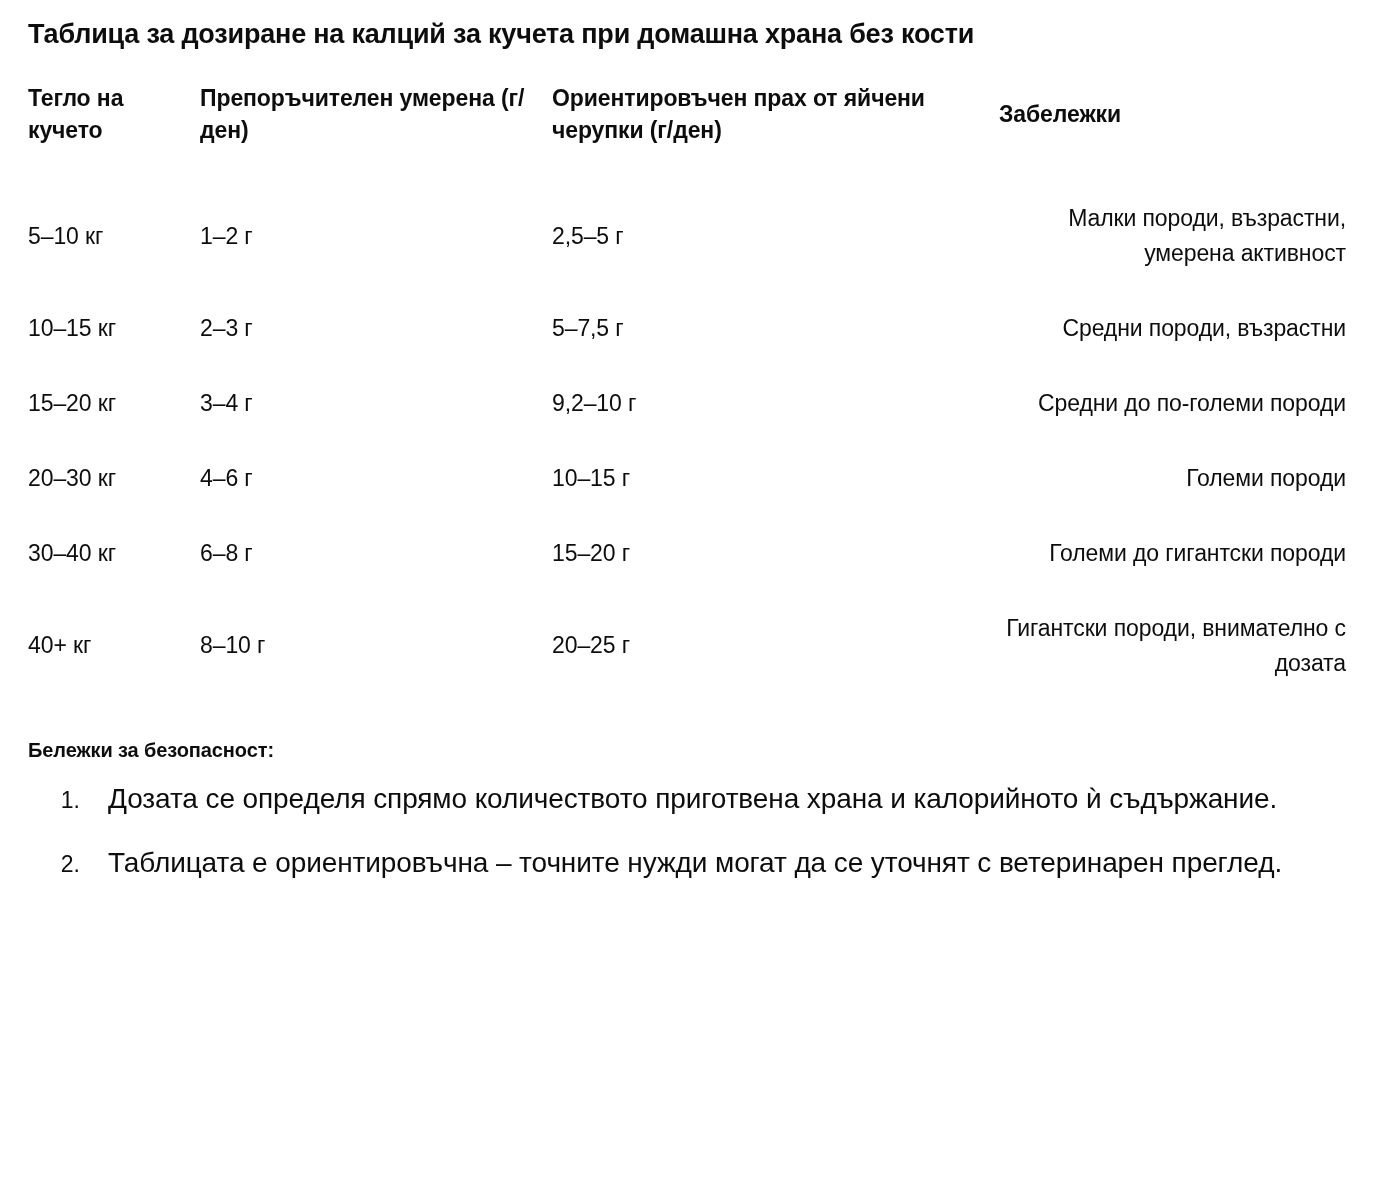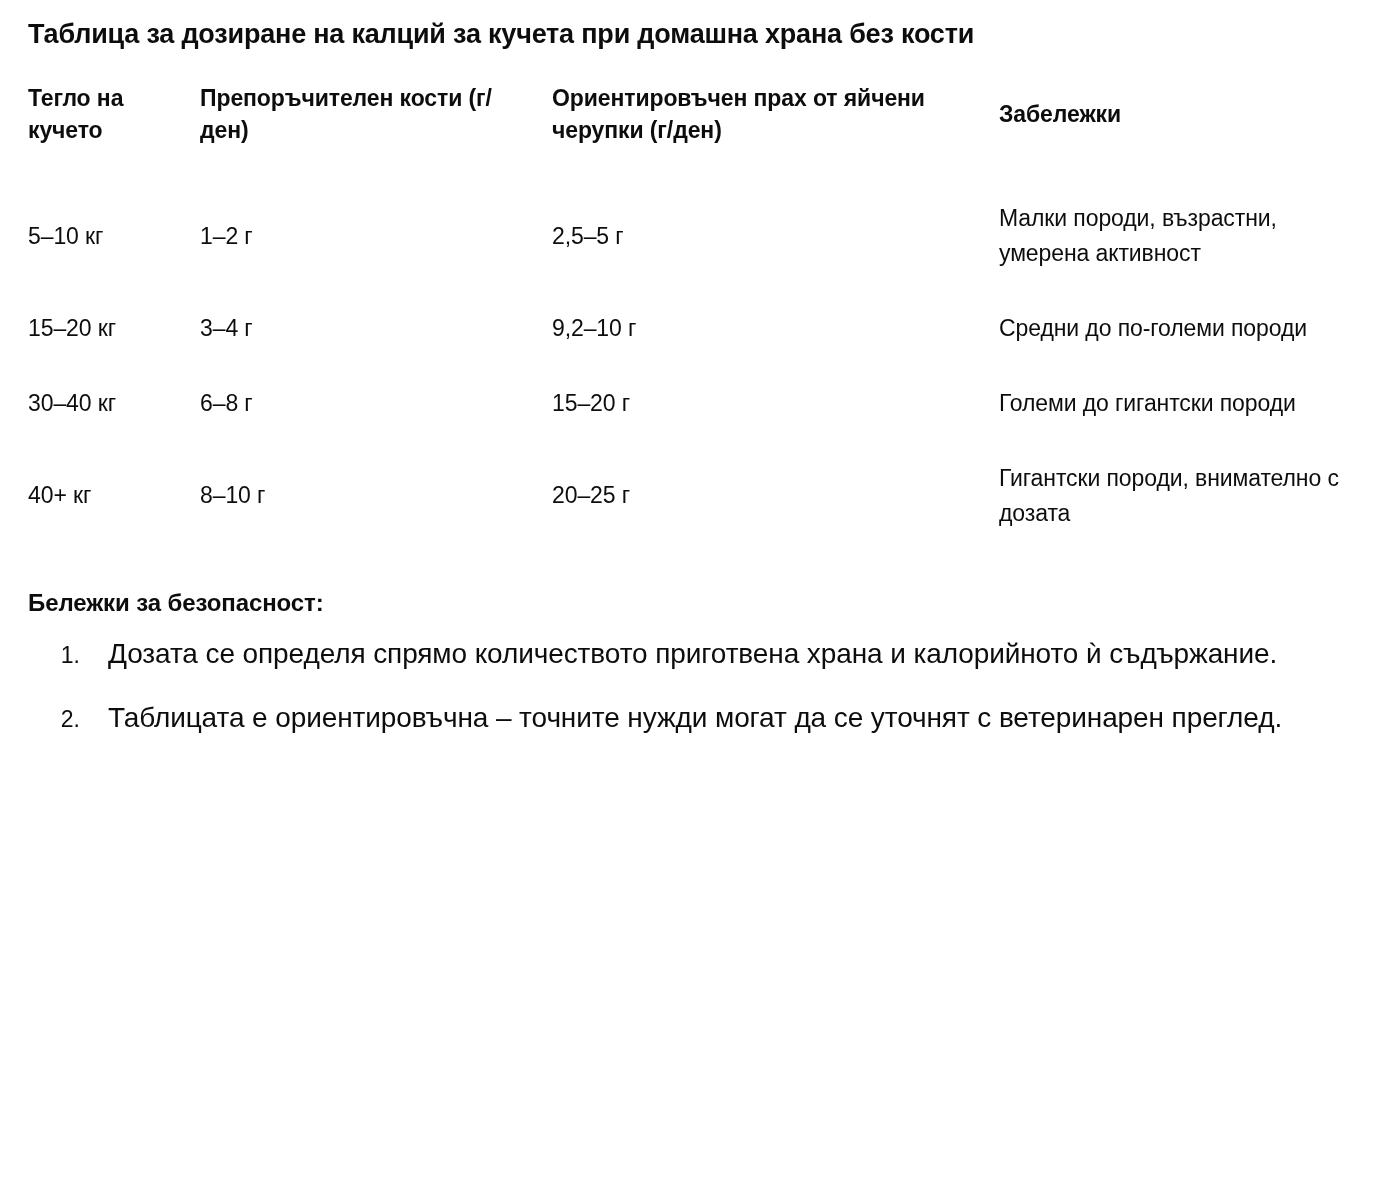"Препоръчителен кости (г/ден)" th { text: кости -> умерена }
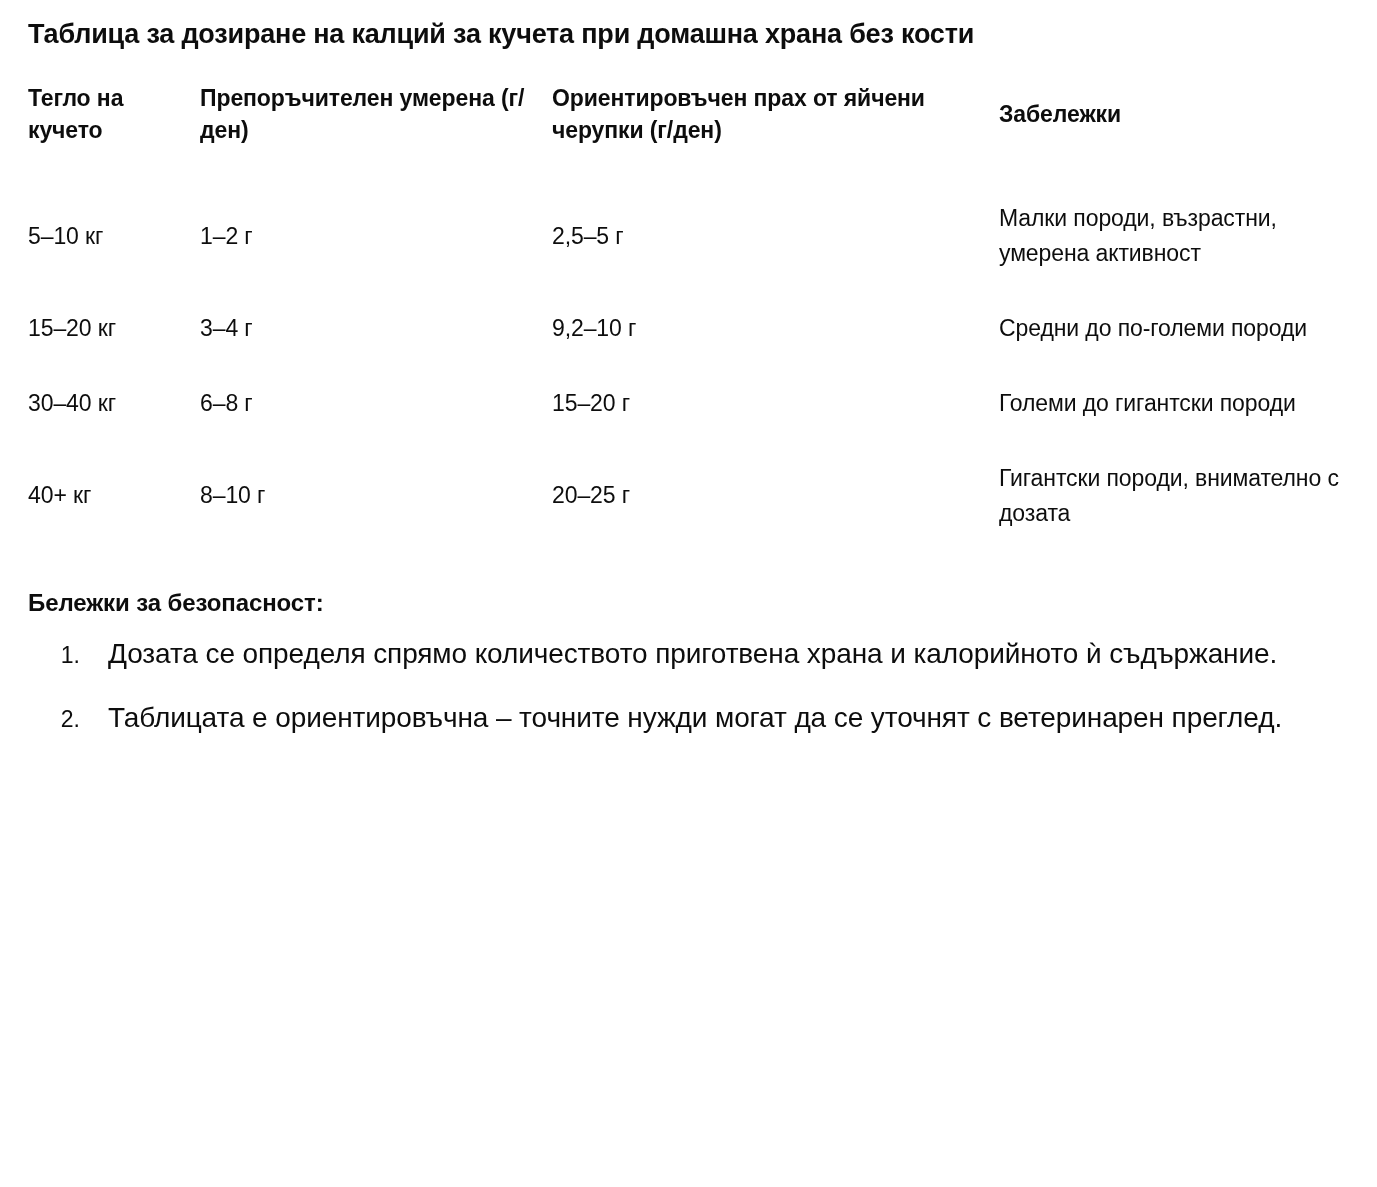"Малки породи, възрастни, умерена" .dose-table td.notes-cell { text-align: none -> right }
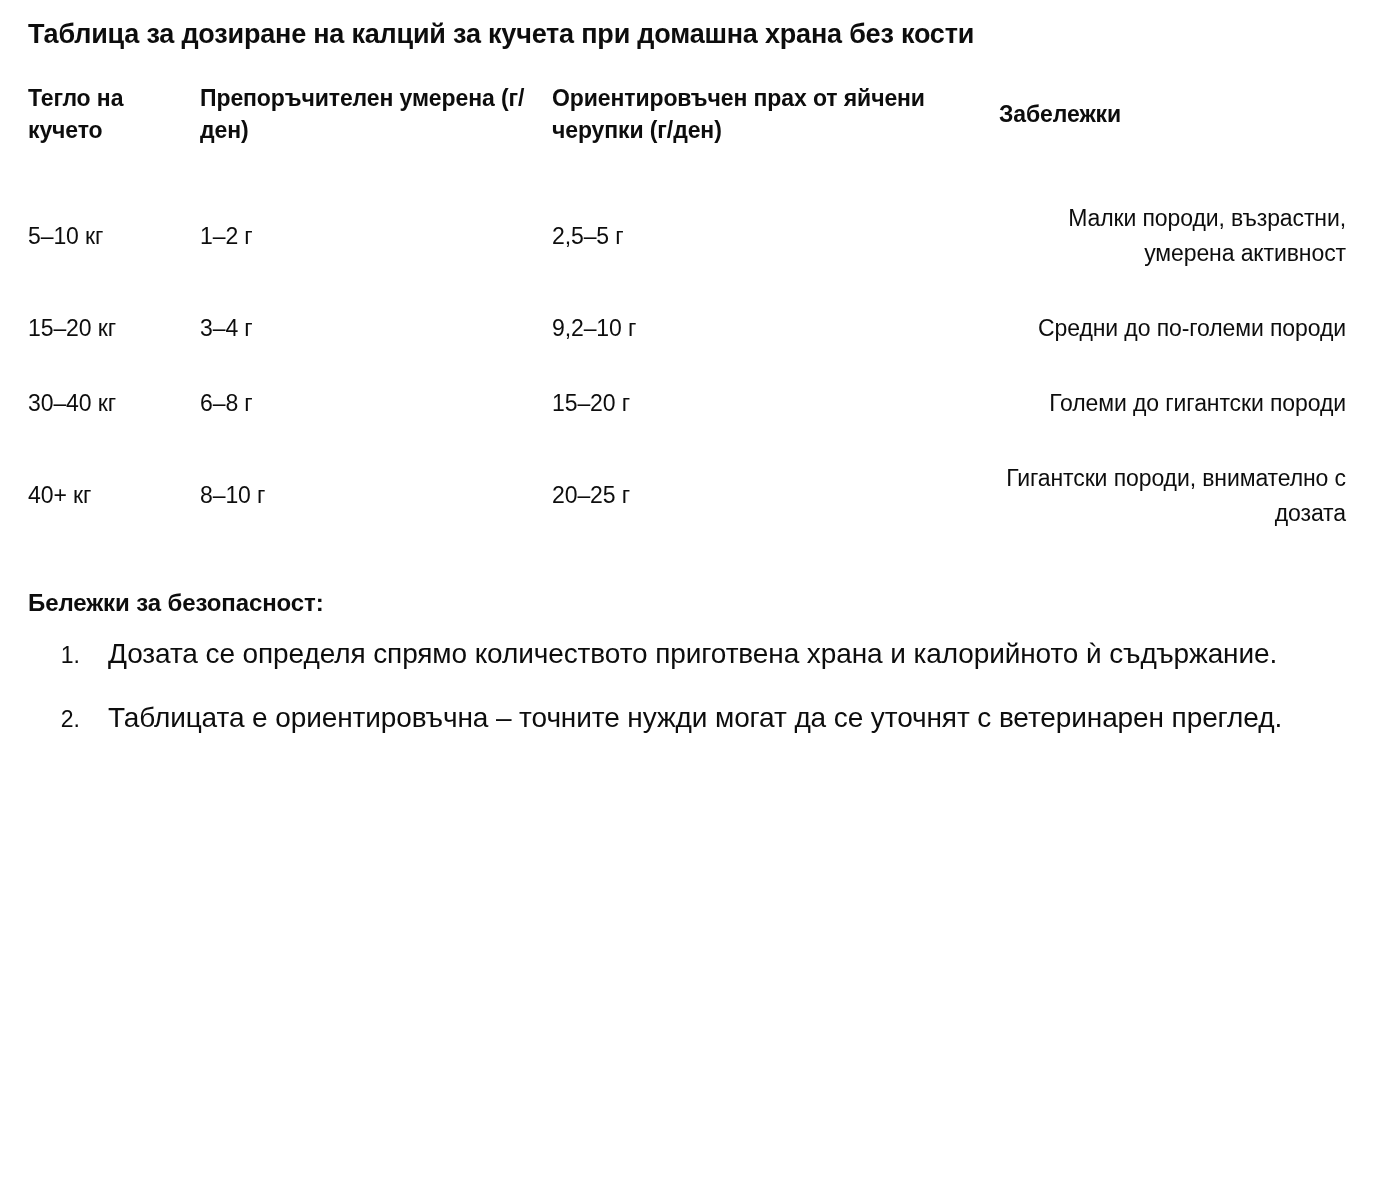"10–15 кг" tr { html: none -> <tr> <td>10–15 кг</td> <td>2–3 г</td> <td>5–7,5 г</td> <td>Средни породи, възрастни</td> </tr> }
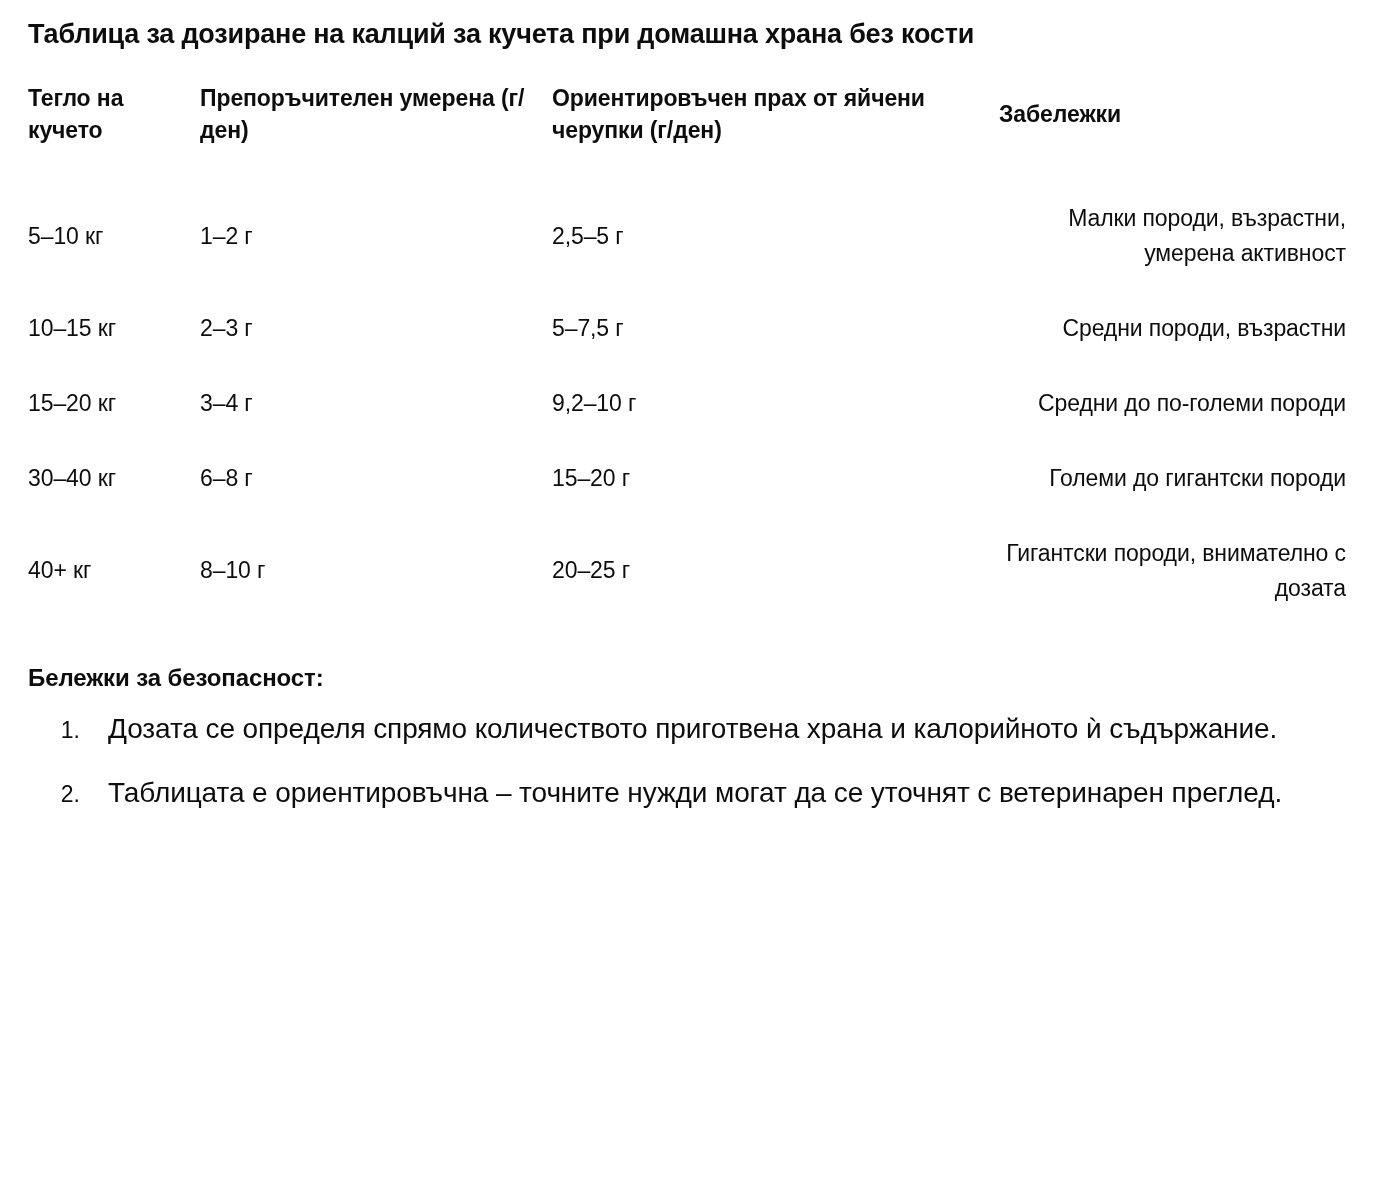"20–30 кг" tr { html: none -> <tr> <td>20–30 кг</td> <td>4–6 г</td> <td>10–15 г</td> <td>Големи породи</td> </tr> }
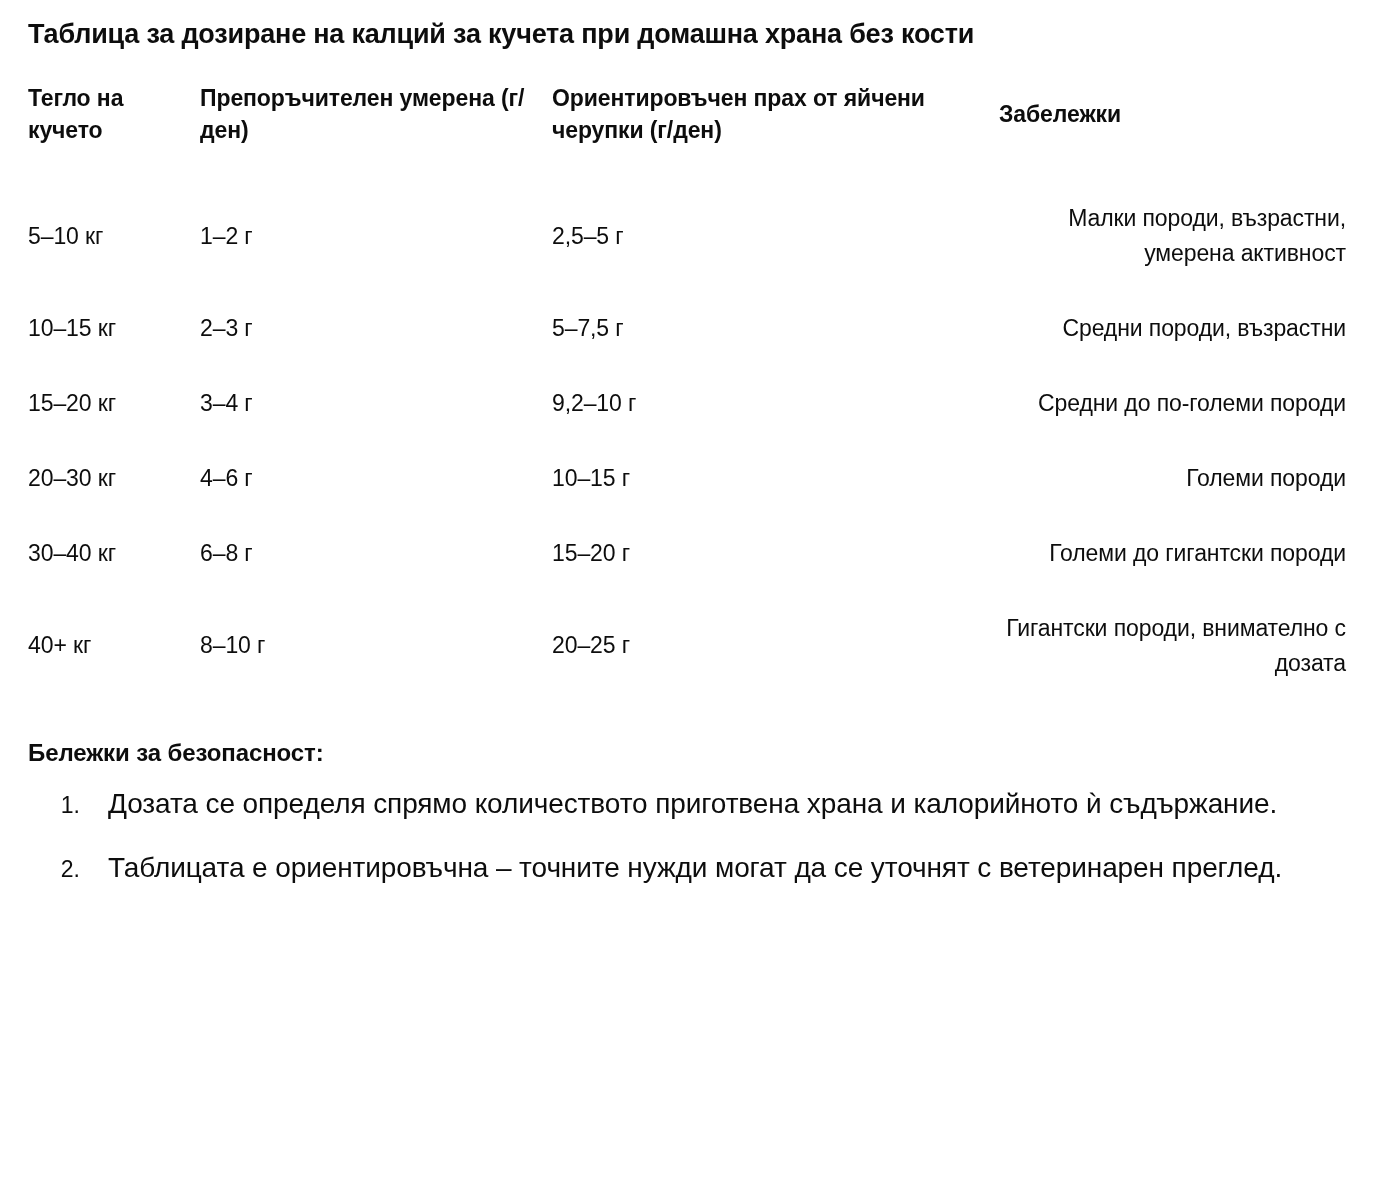"Бележки за безопасност:" .safety-heading { font-size: 24px -> 20px }
